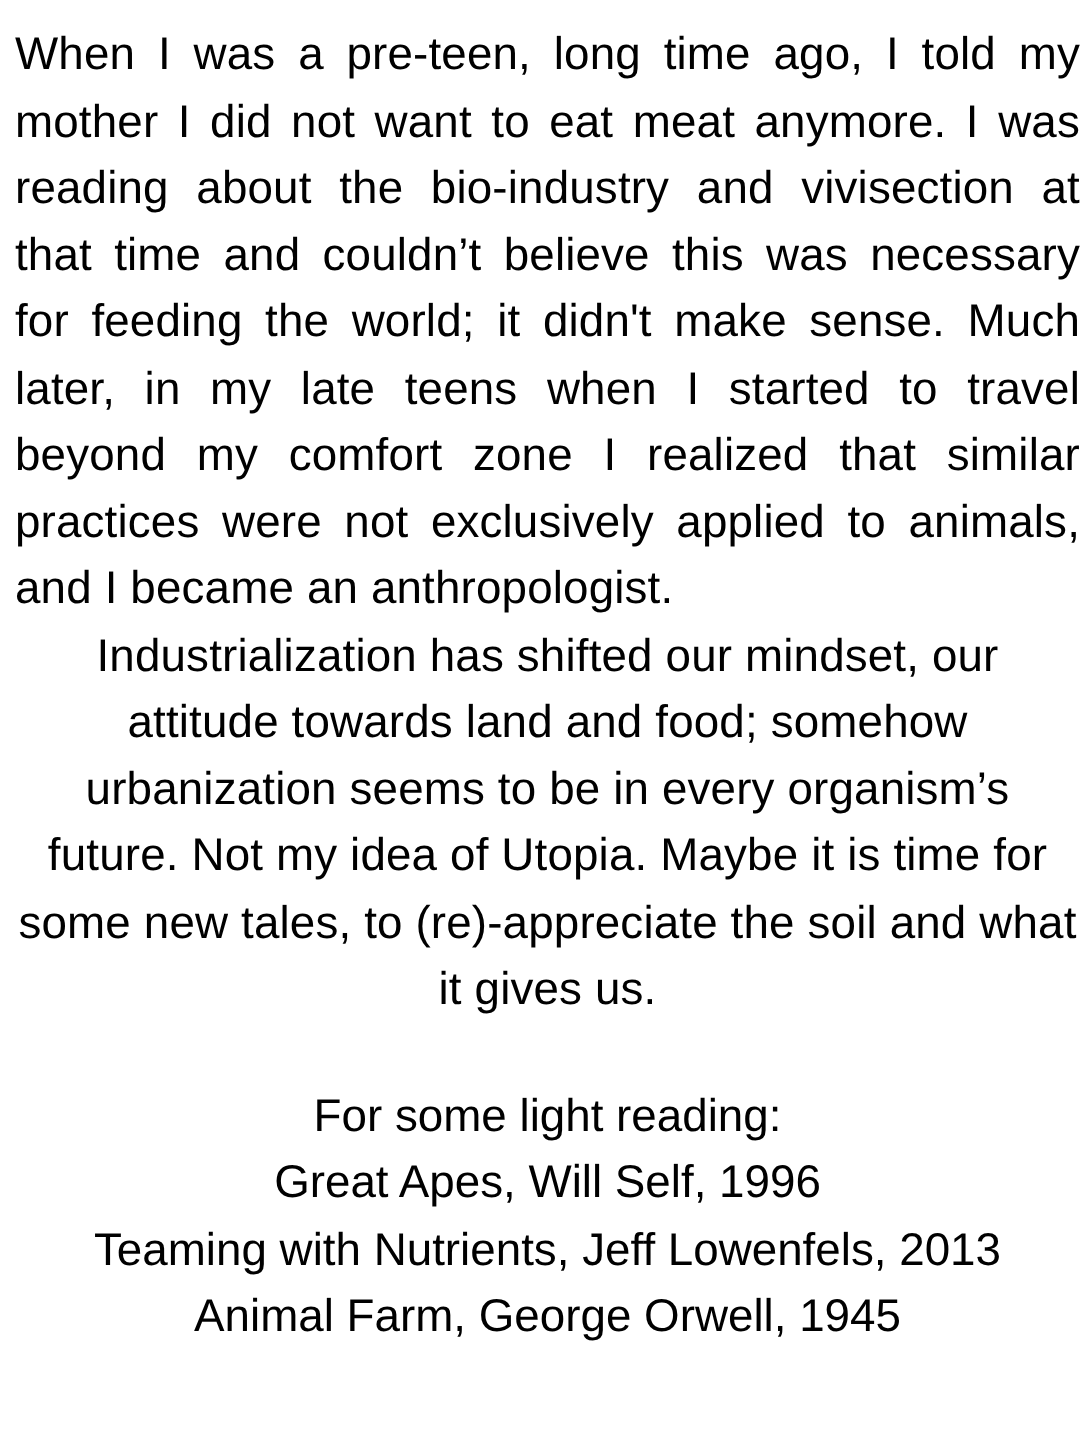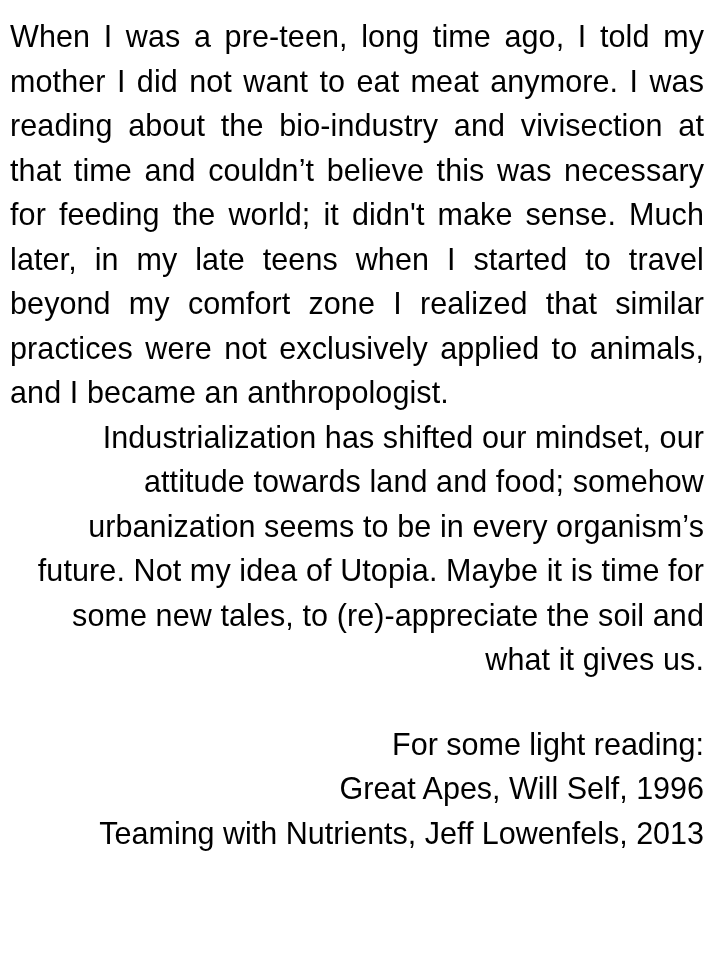"When I was a pre-teen," .page { padding: 14px 16px 0 10px -> 14px 0 0 10px }
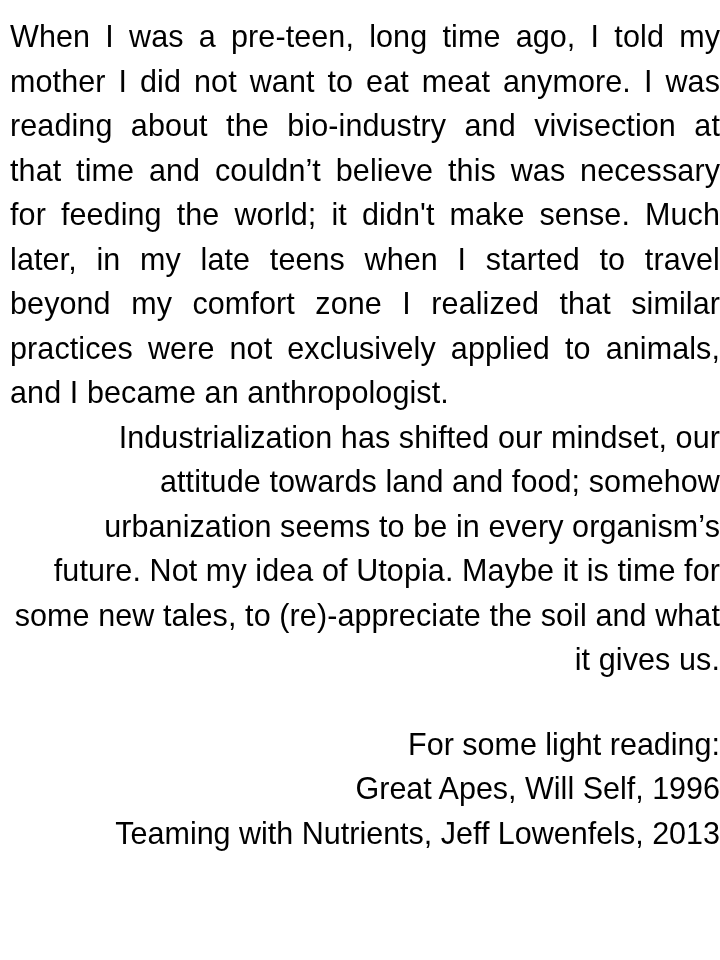"Industrialization has shifted our" .body-text.last-para { text-align: right -> center }
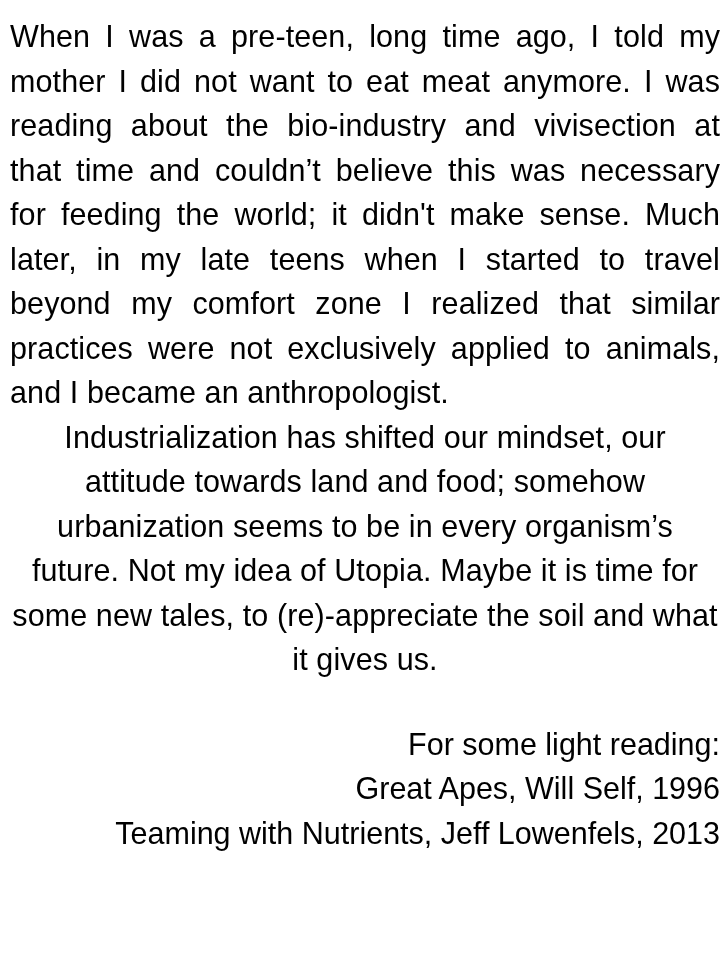"For some light reading:" .reading-list { text-align: right -> center }
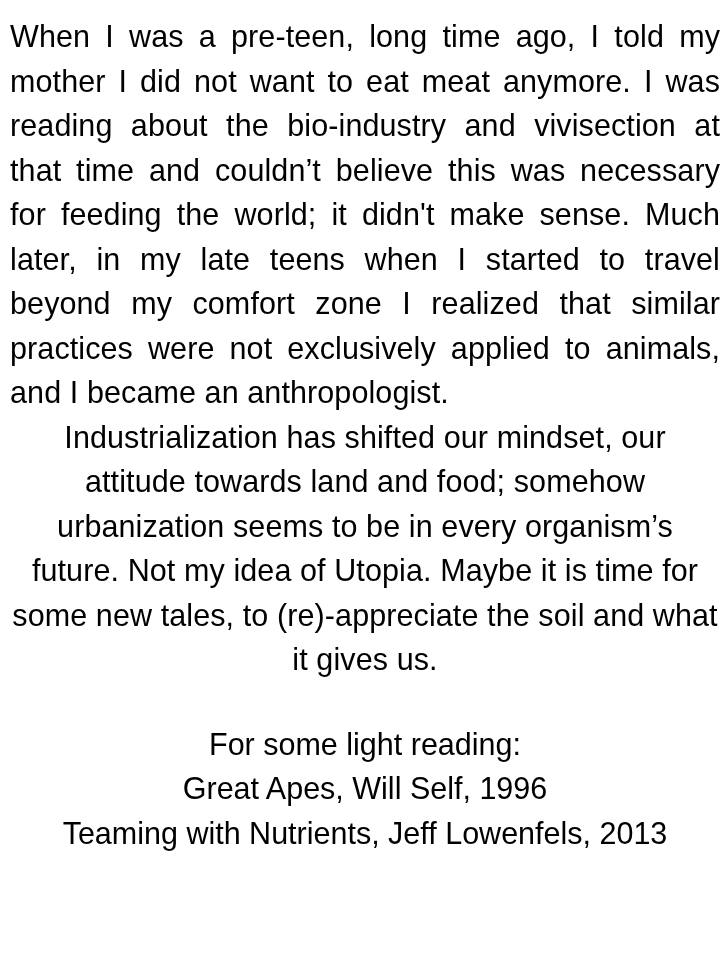"Animal Farm, George Orwell, 1945" span.ref-line { html: none -> <span> <span>Animal Farm,</span><span> George Orwell, 1945</span> </span> }
